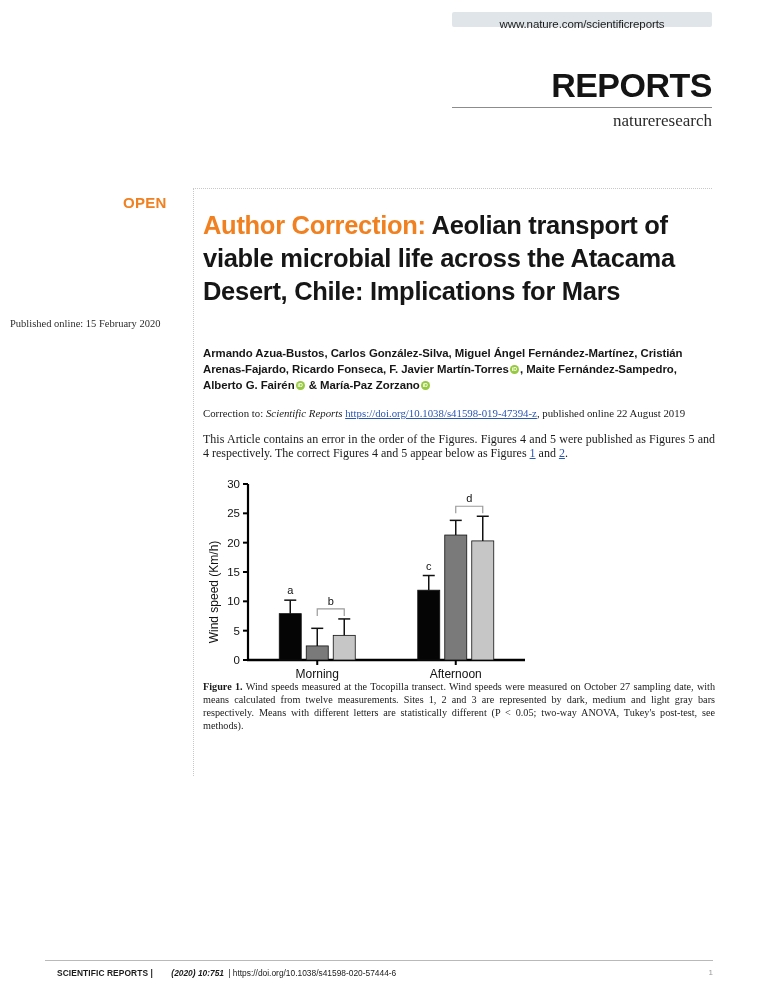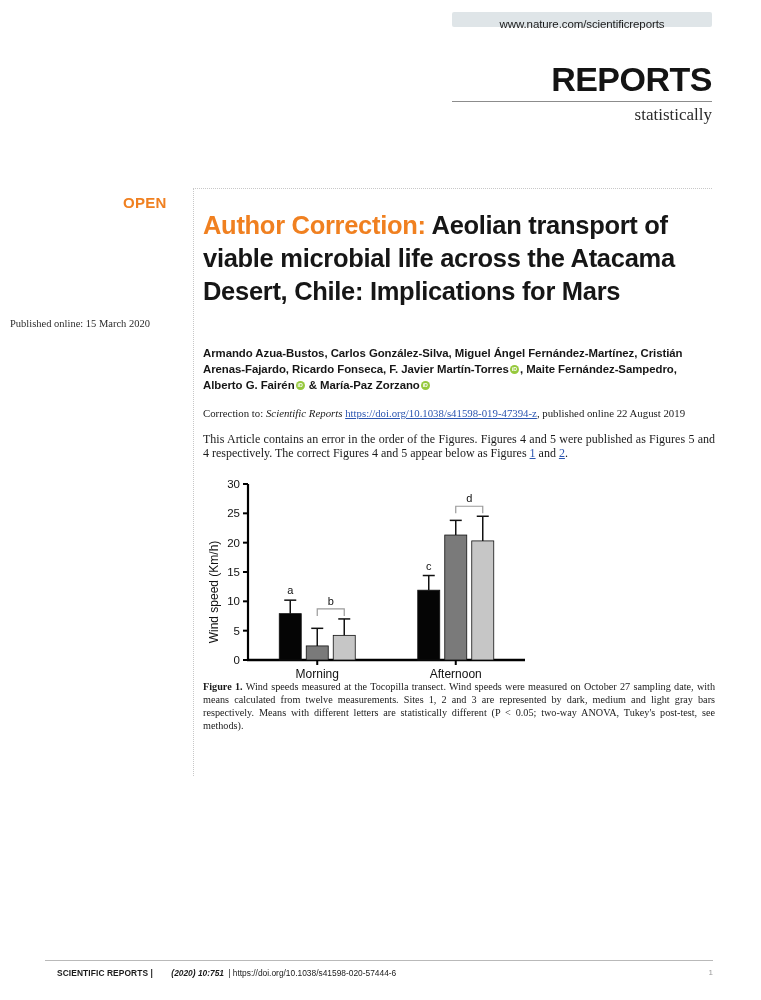"REPORTS" .logo-rep { margin-top: 2px -> 8px }
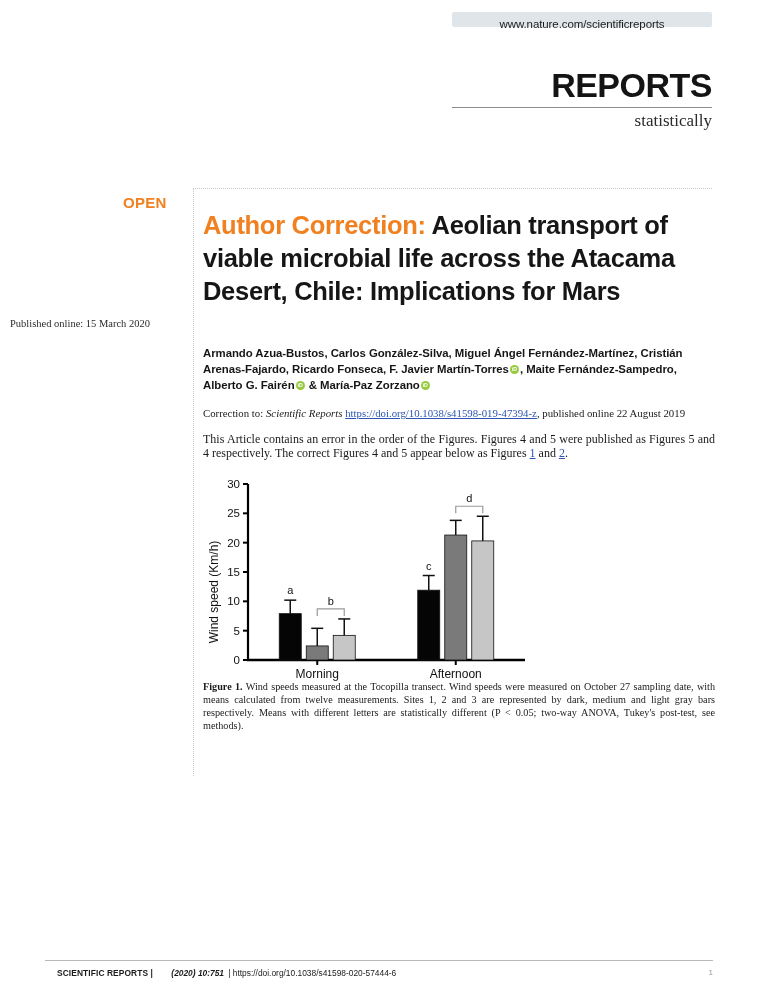"statistically" div.logo-nr { text: statistically -> natureresearch }
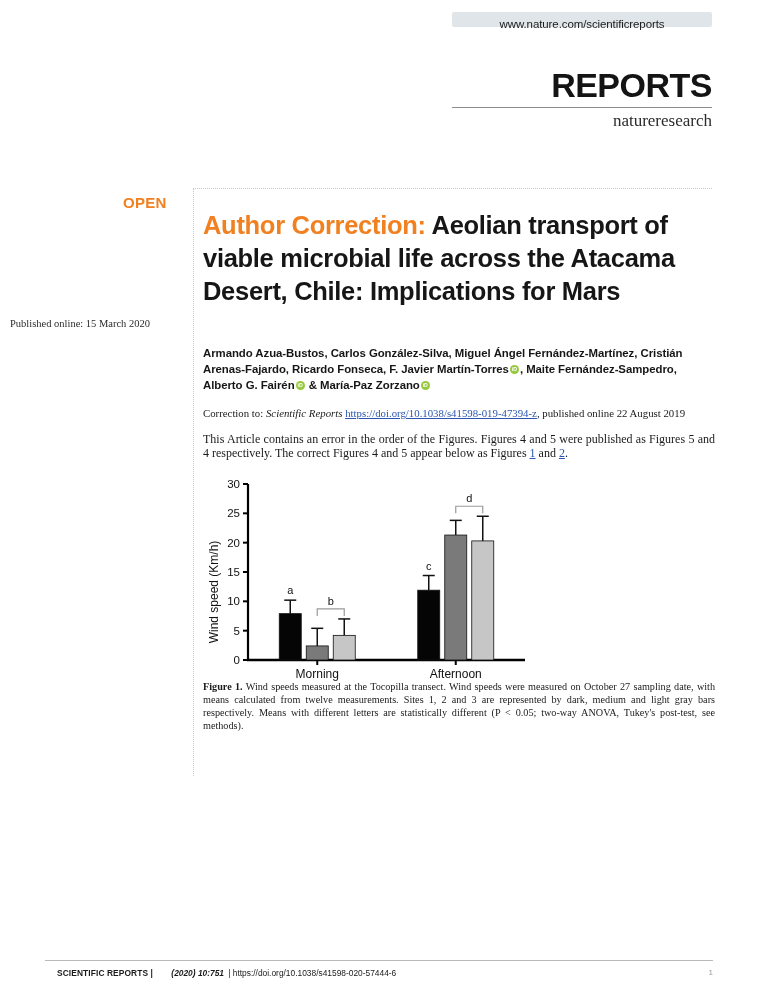"Published online: 15 March 2020" div.pub-online { text: March -> February }
